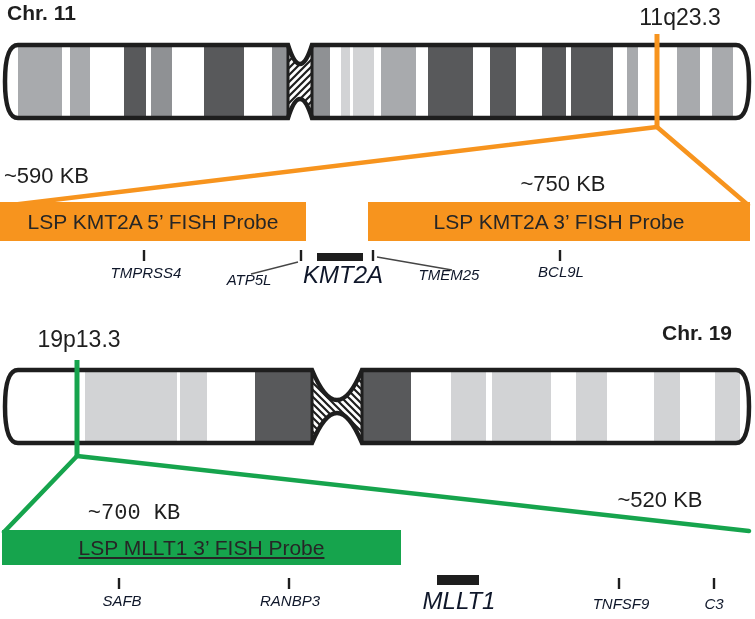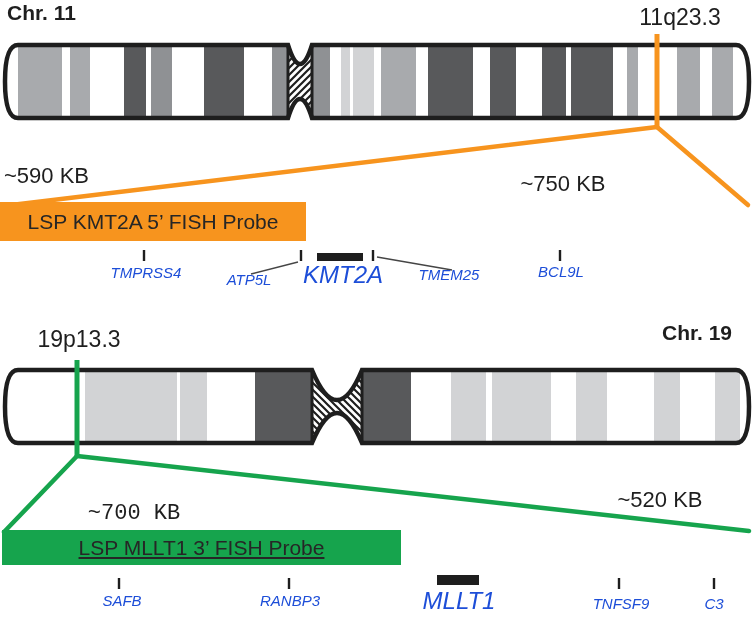"LSP KMT2A 3’ FISH Probe" div.probe { html: none -> <div> <span>LSP KMT2A 3’ FISH Probe</span> </div> }
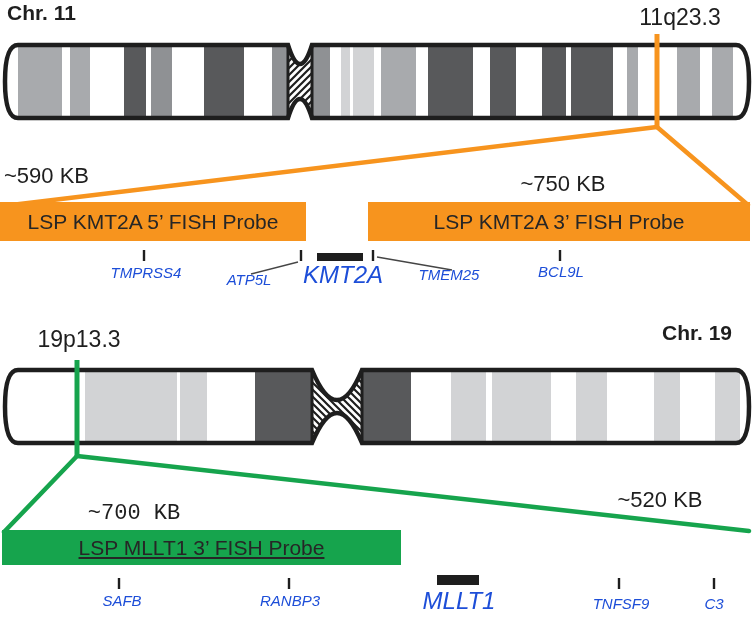"TMPRSS4" .gene { color: #1d4ed8 -> #0f172a }
